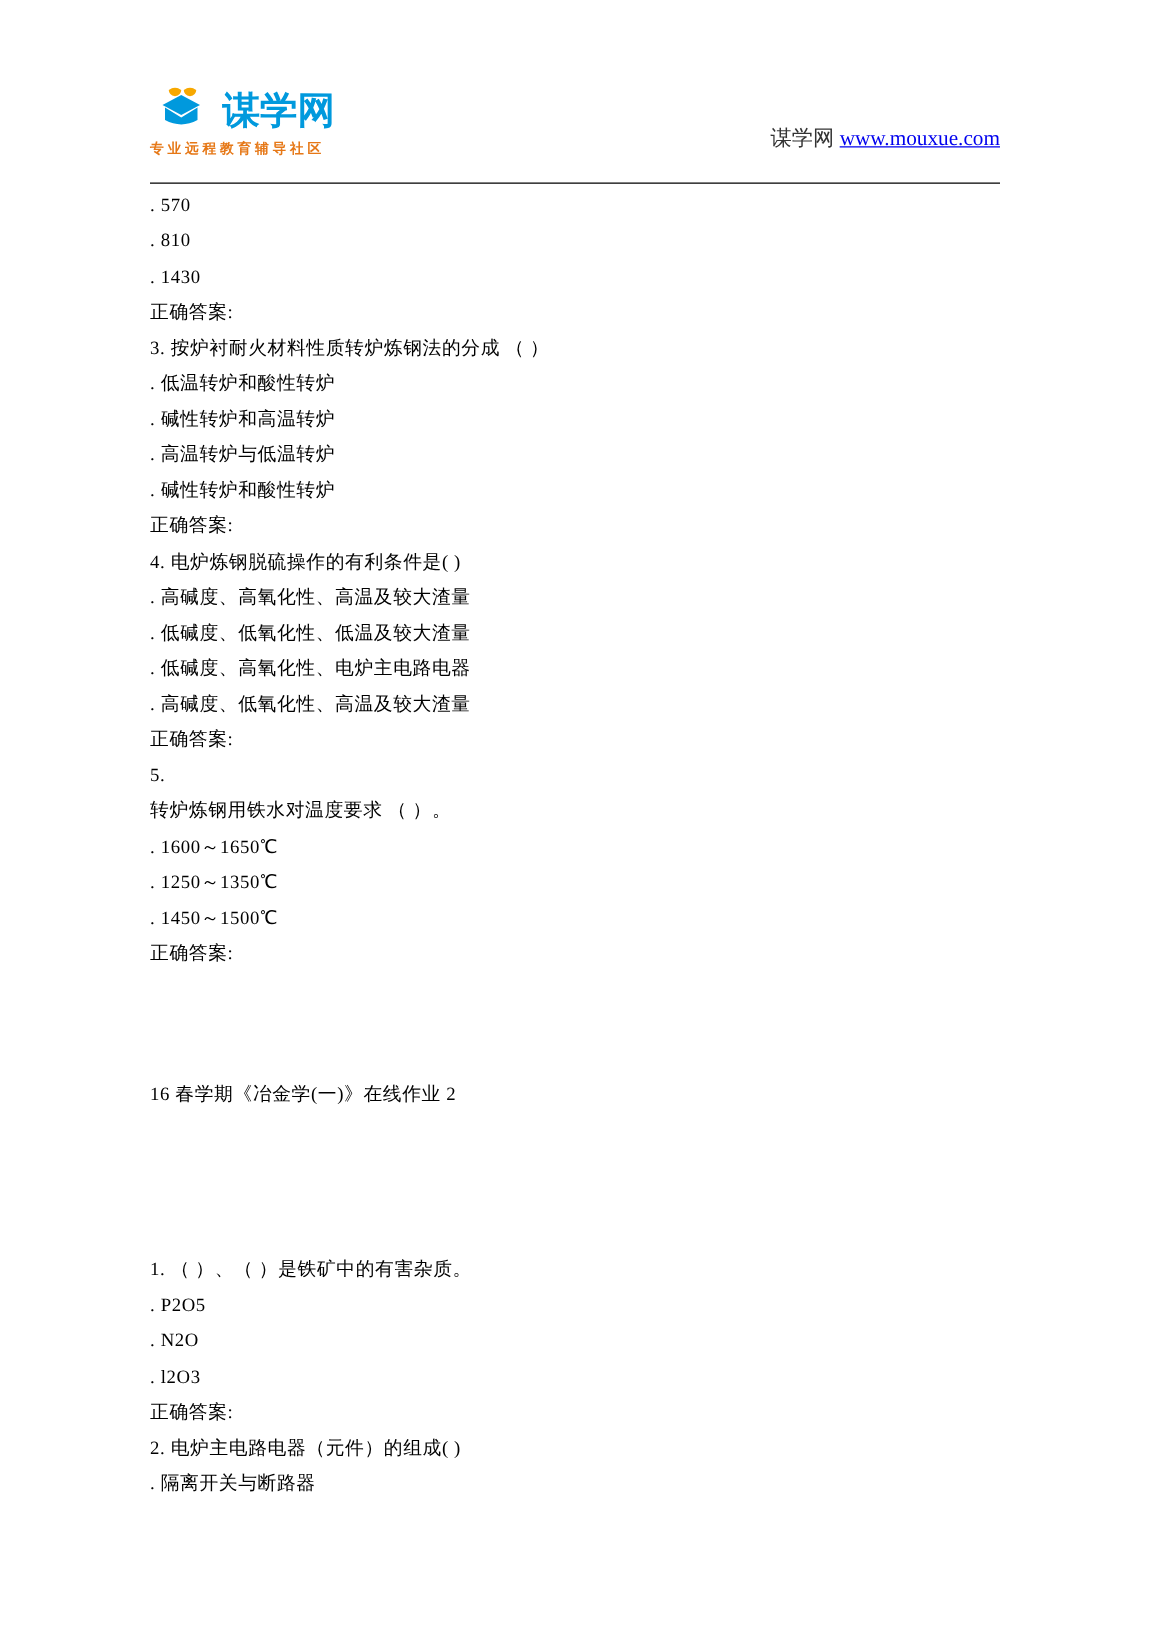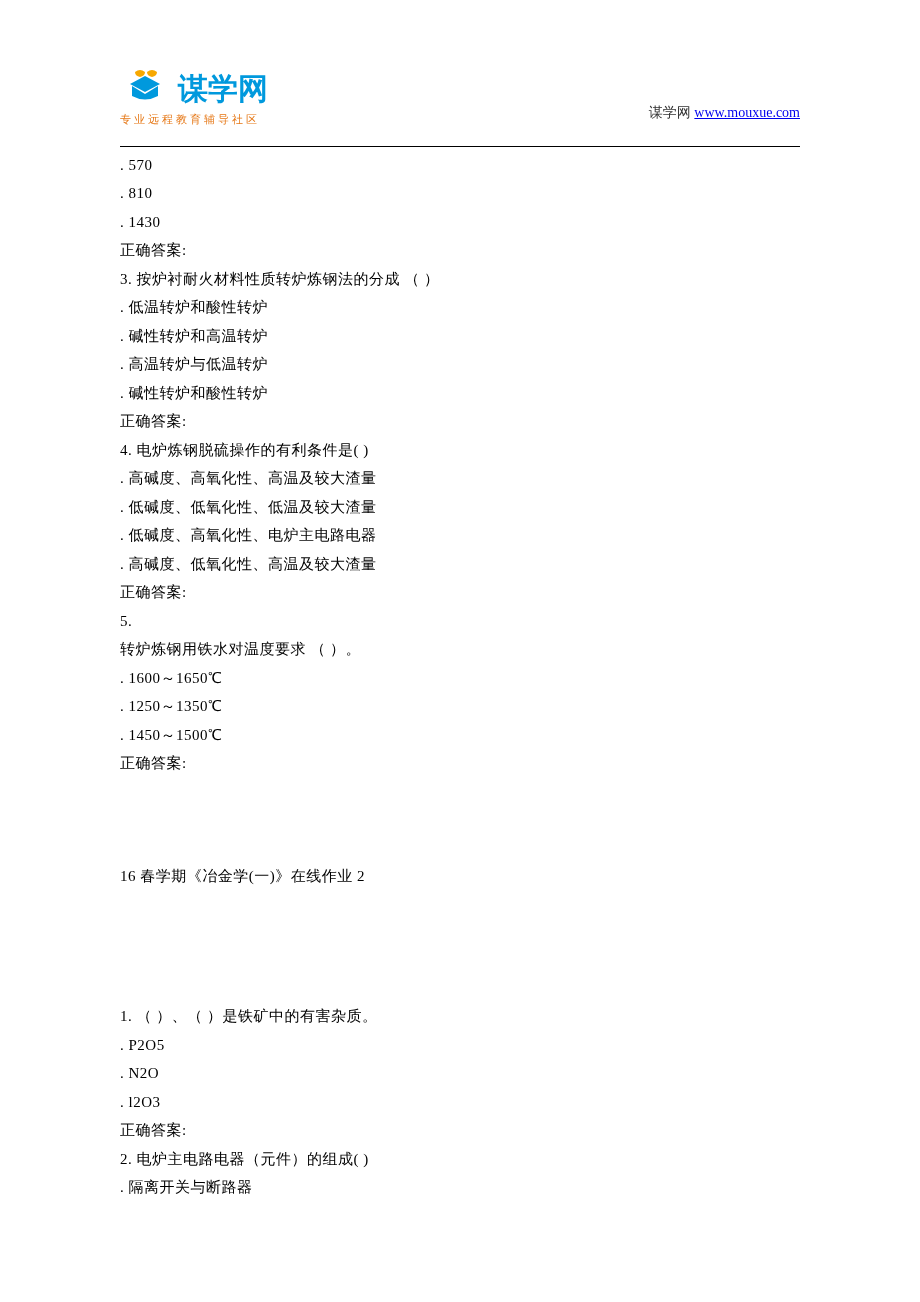"专业远程教育辅导社区" .logo-sub { font-weight: none -> bold }
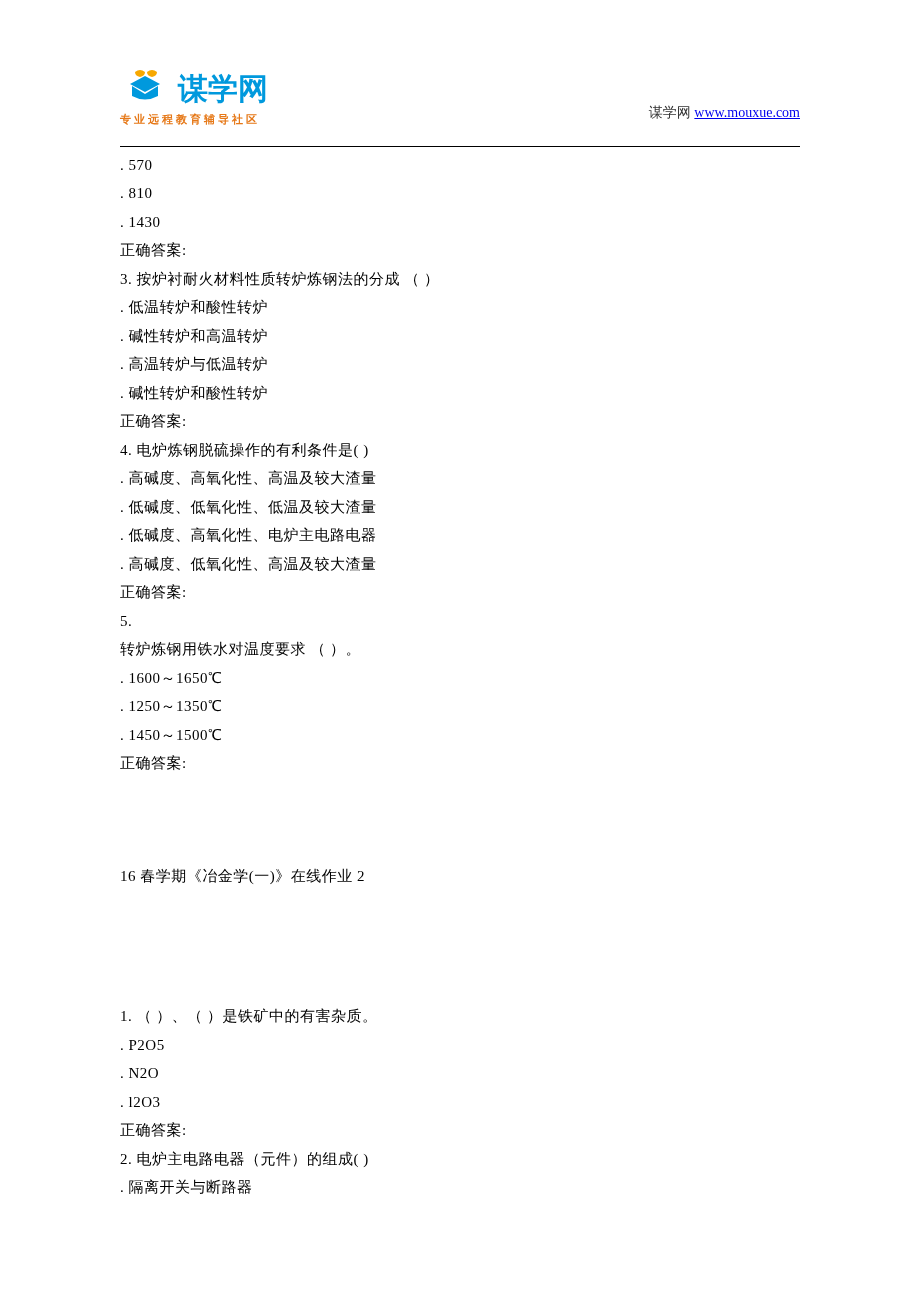"谋学网 www.mouxue.com" .header-right { font-size: 14px -> 17px }
